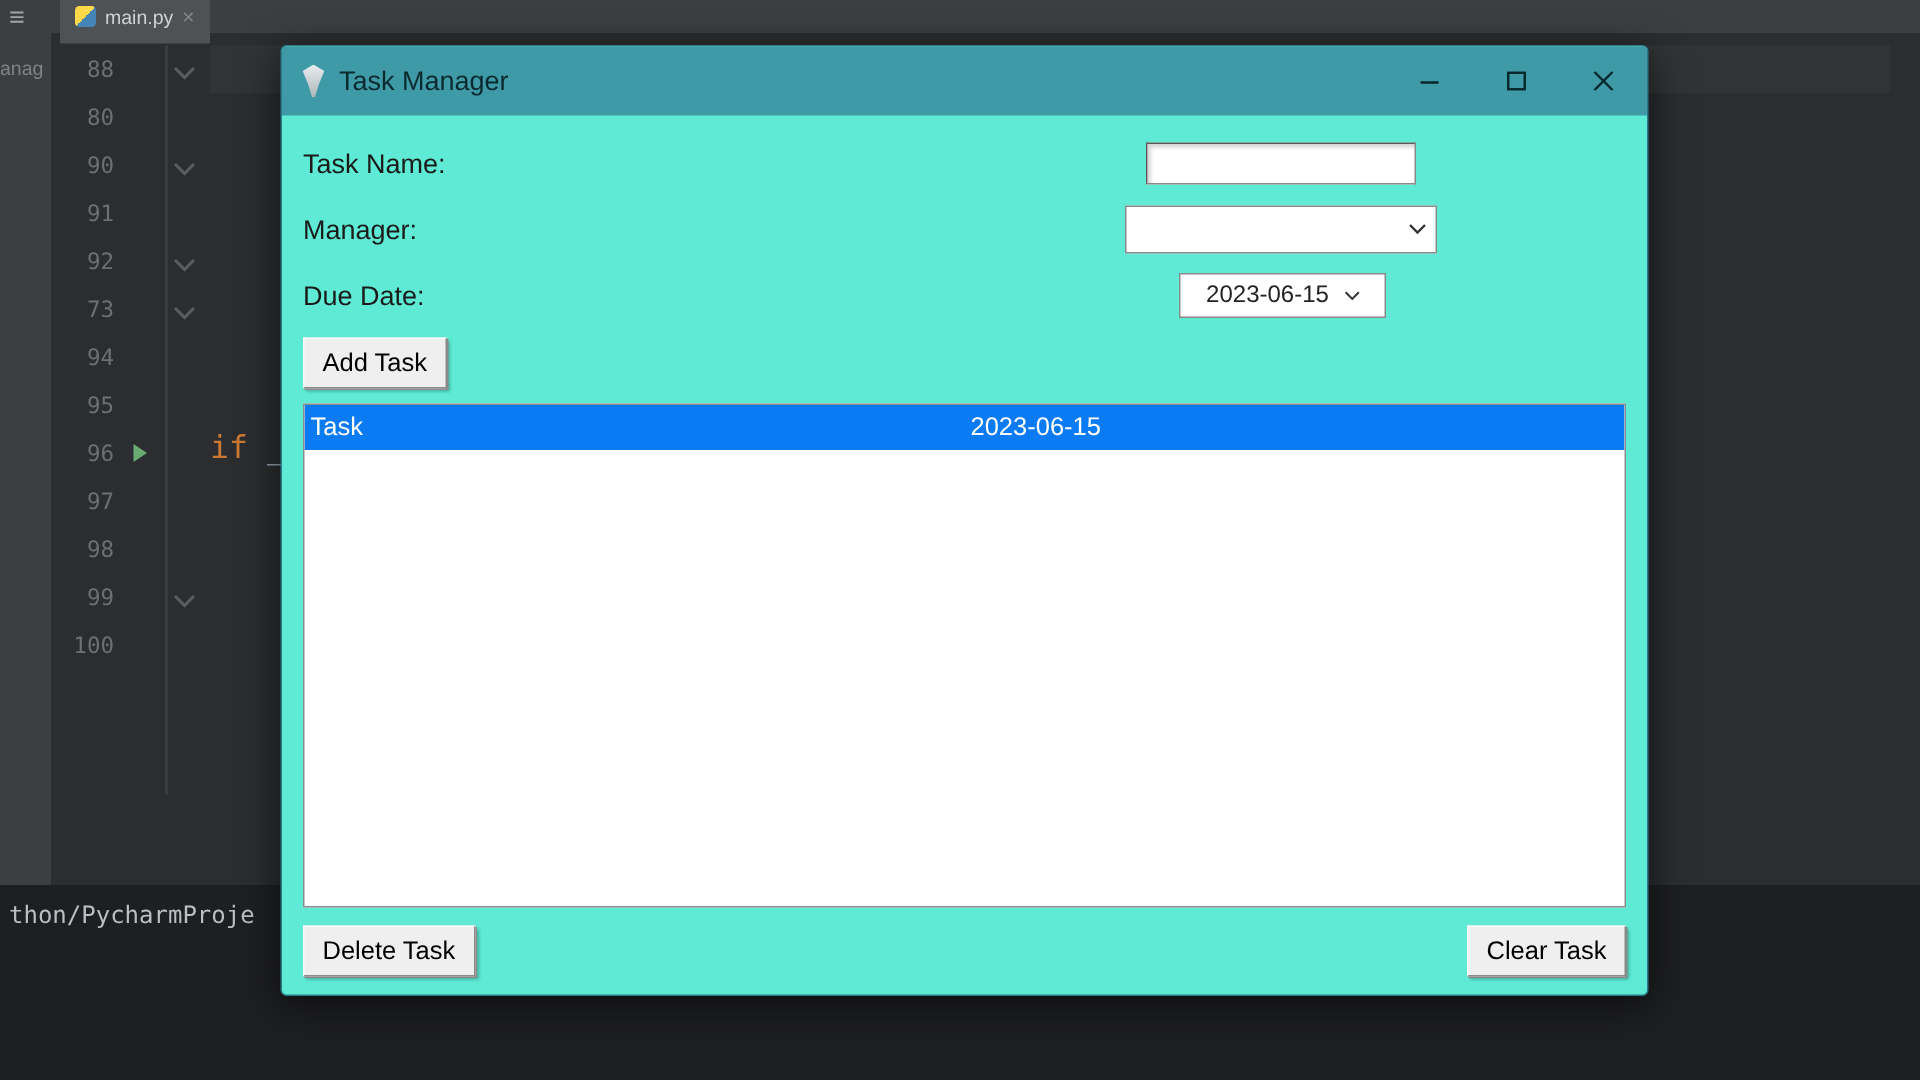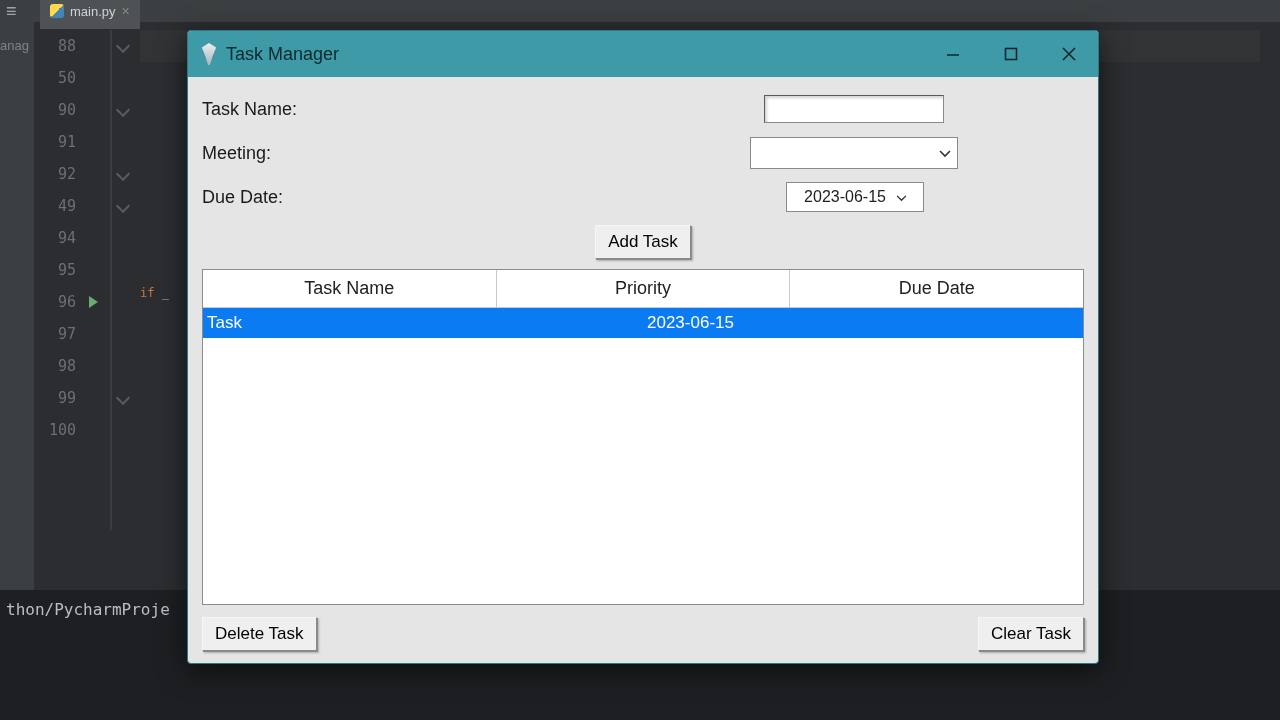"Task Manager" .tm-window { background: #e5e5e5 -> #5eead4 }
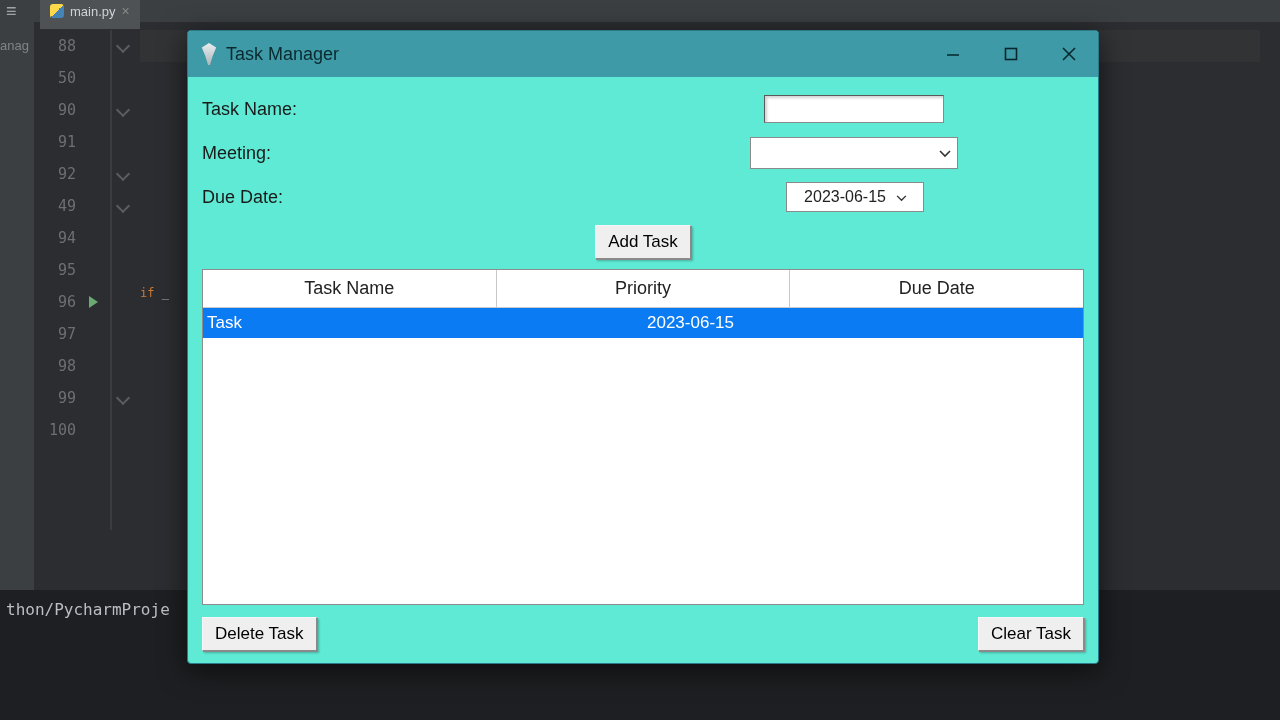"50" div.line { text: 50 -> 80 }
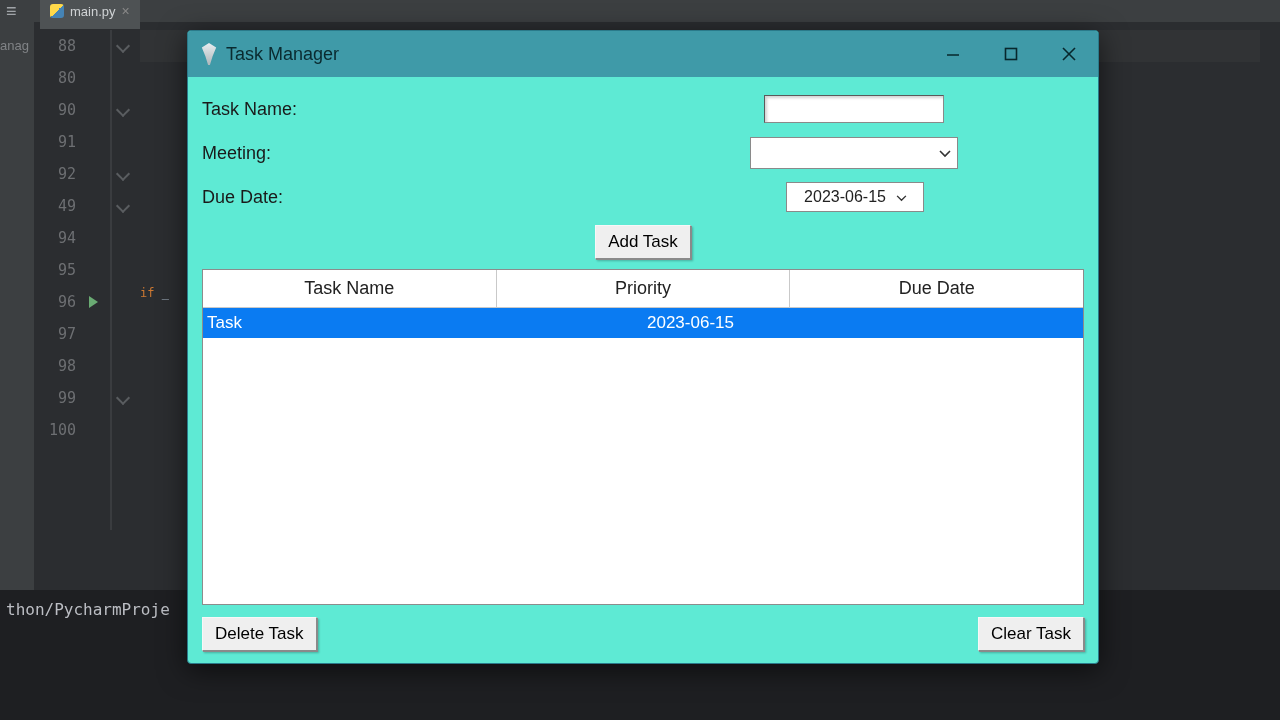"Meeting:" label { text: Meeting -> Manager }
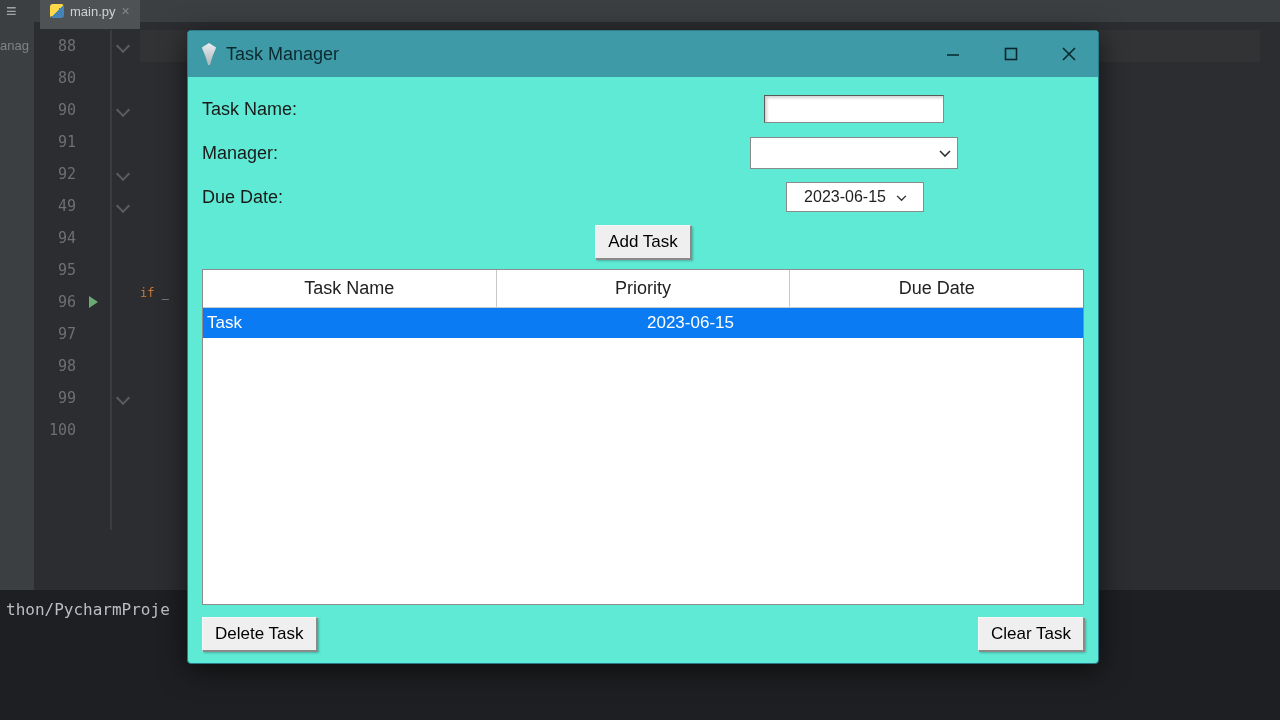"49" div.line { text: 49 -> 73 }
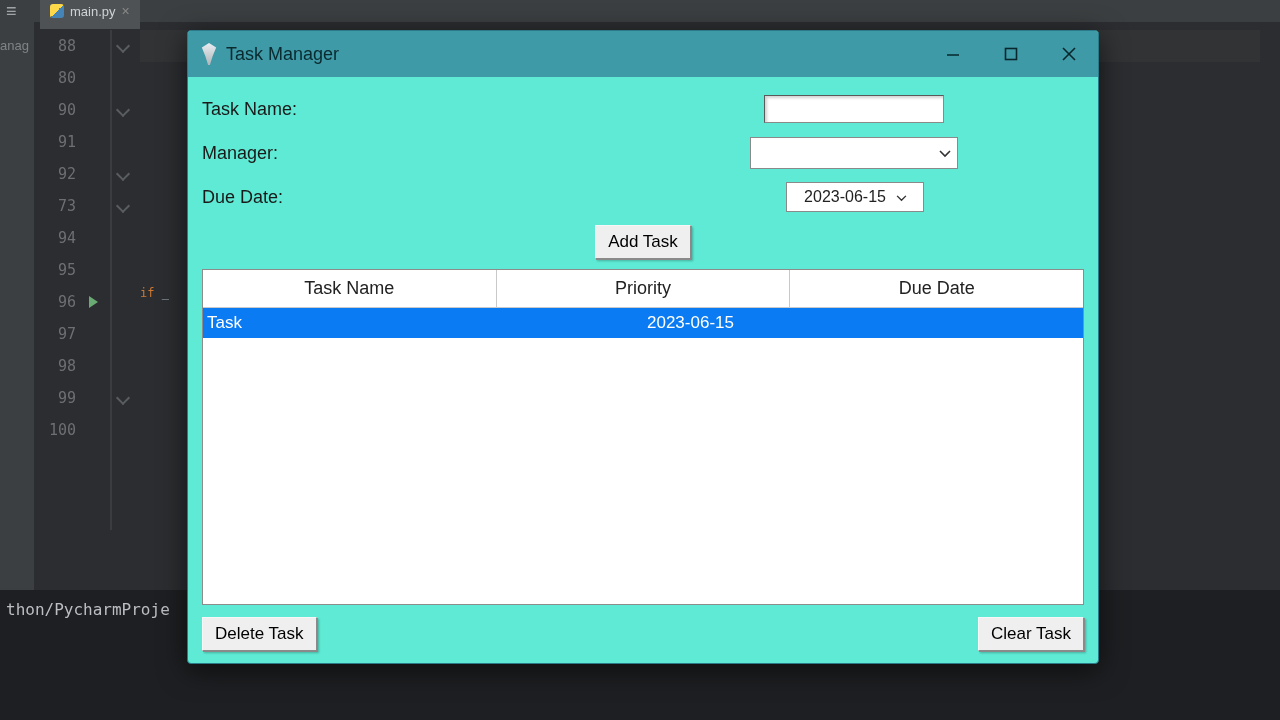"Add Task" .tm-add-row { justify-content: center -> none }
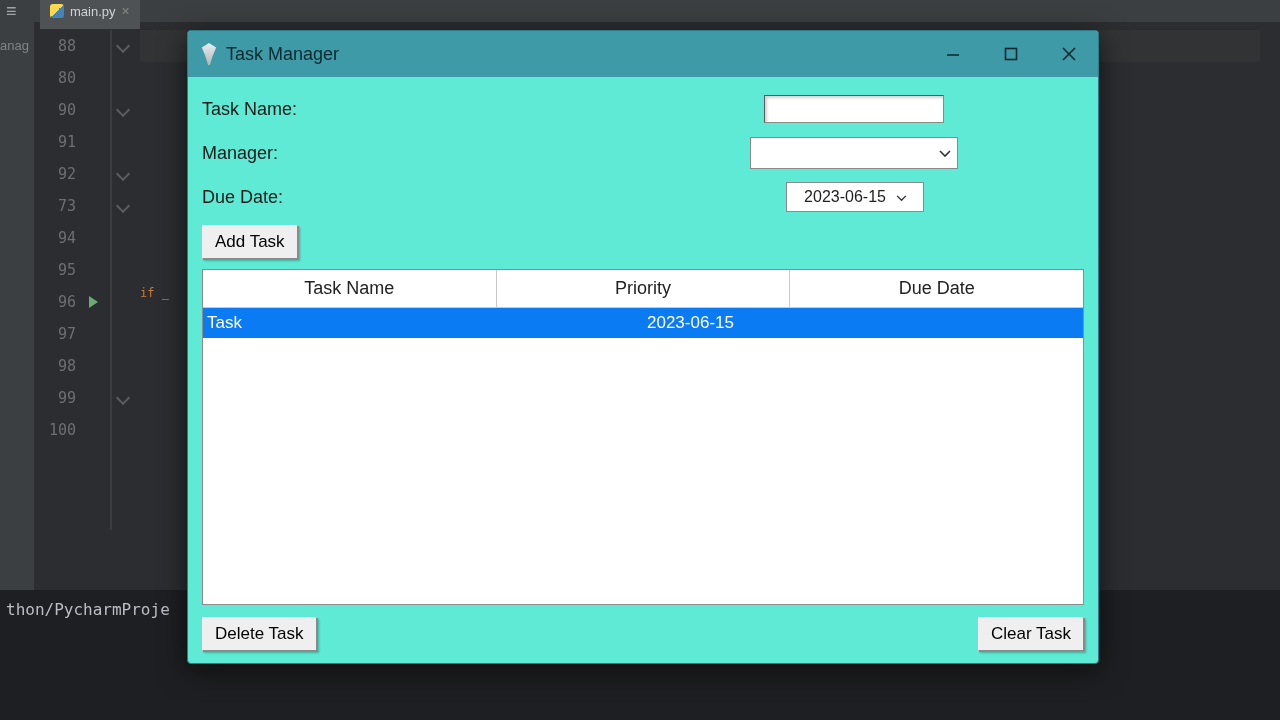"if _" .ide-code { font-size: 12px -> 21px }
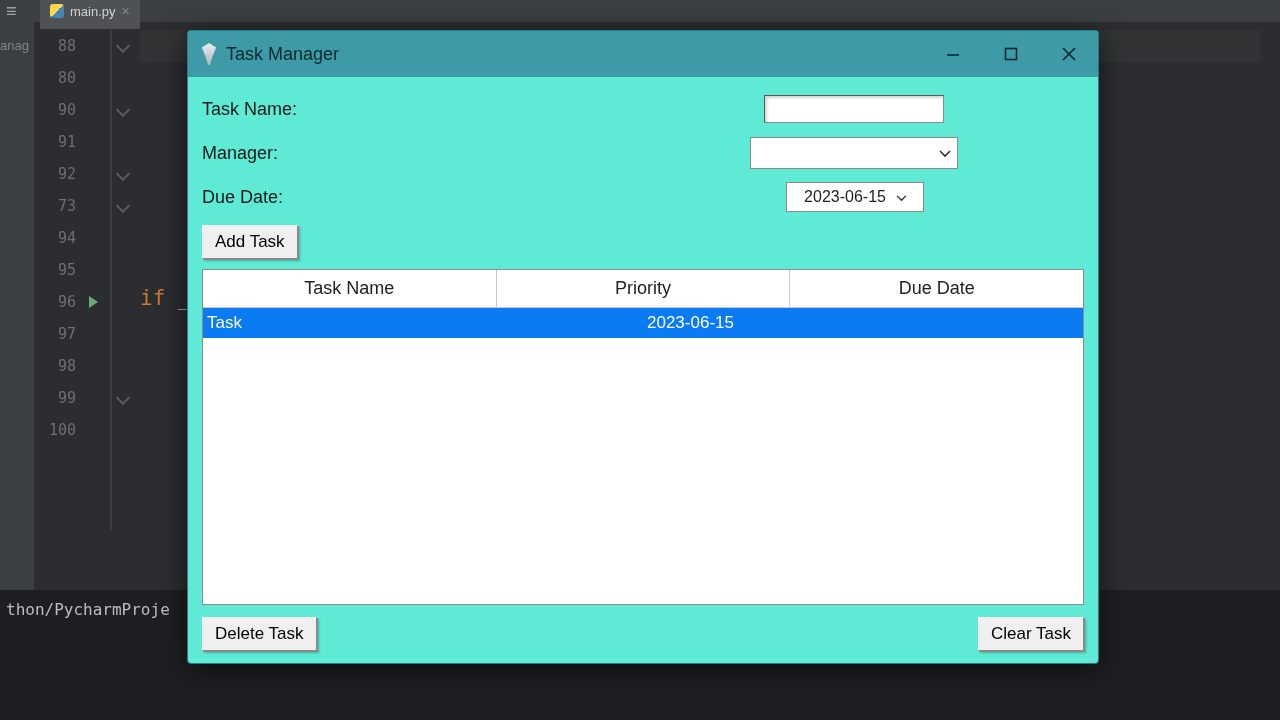"Task Name" div.tm-head { html: <div> <div>Task Name</div> <div>Priority</div> <div>Due Date</div> </div> -> none }
